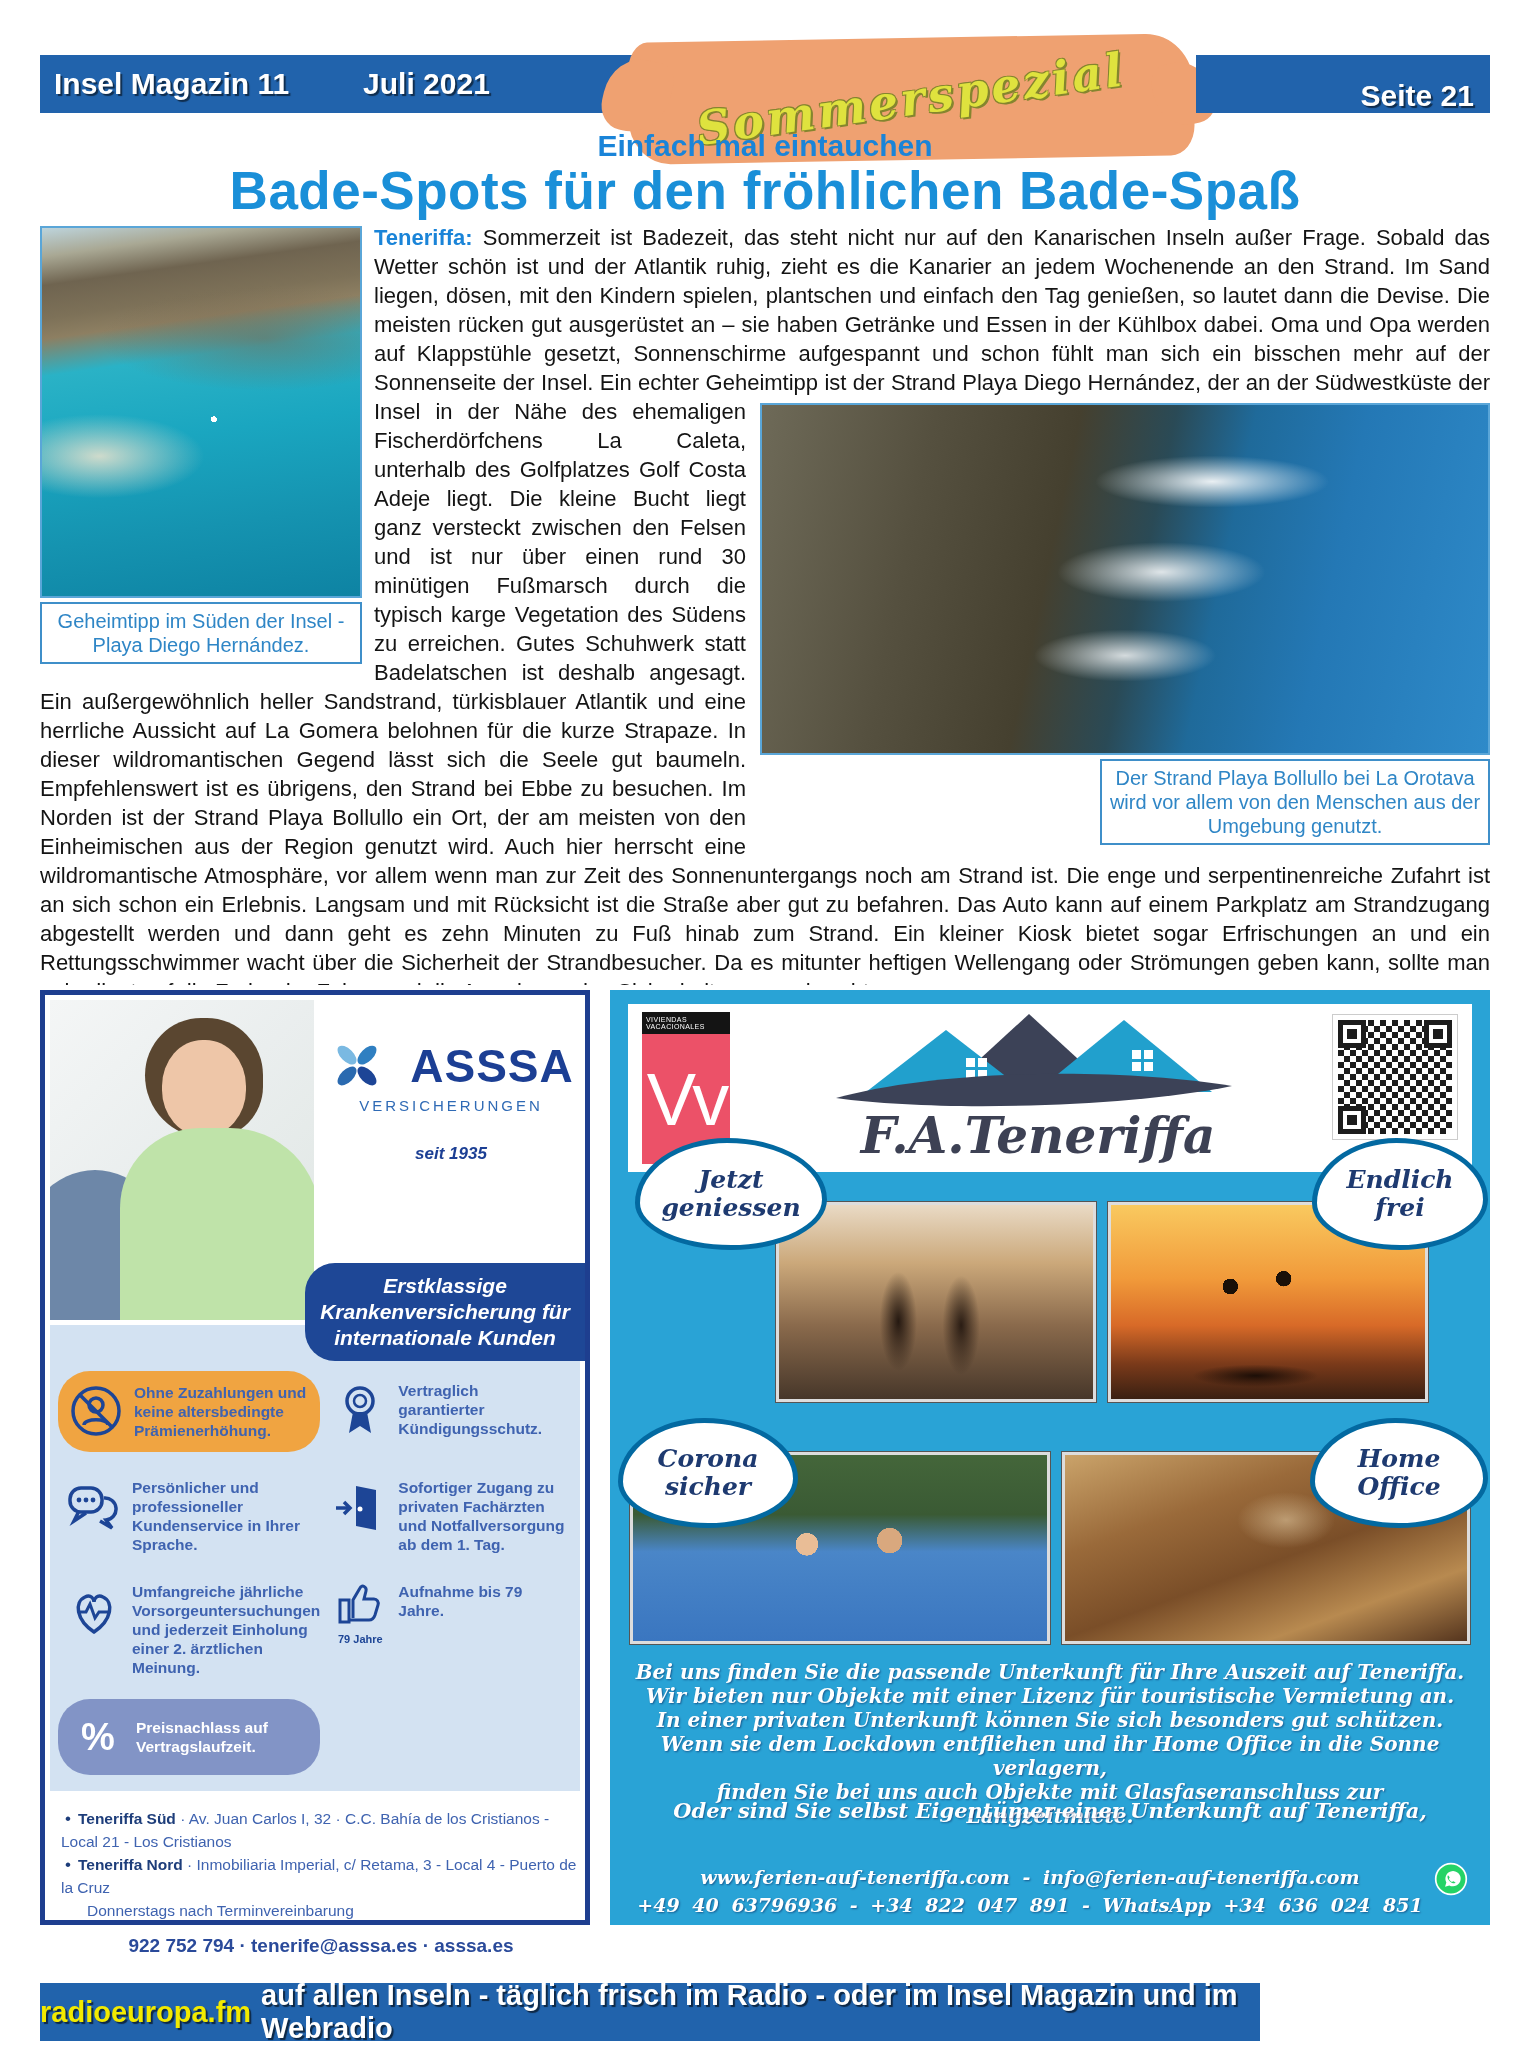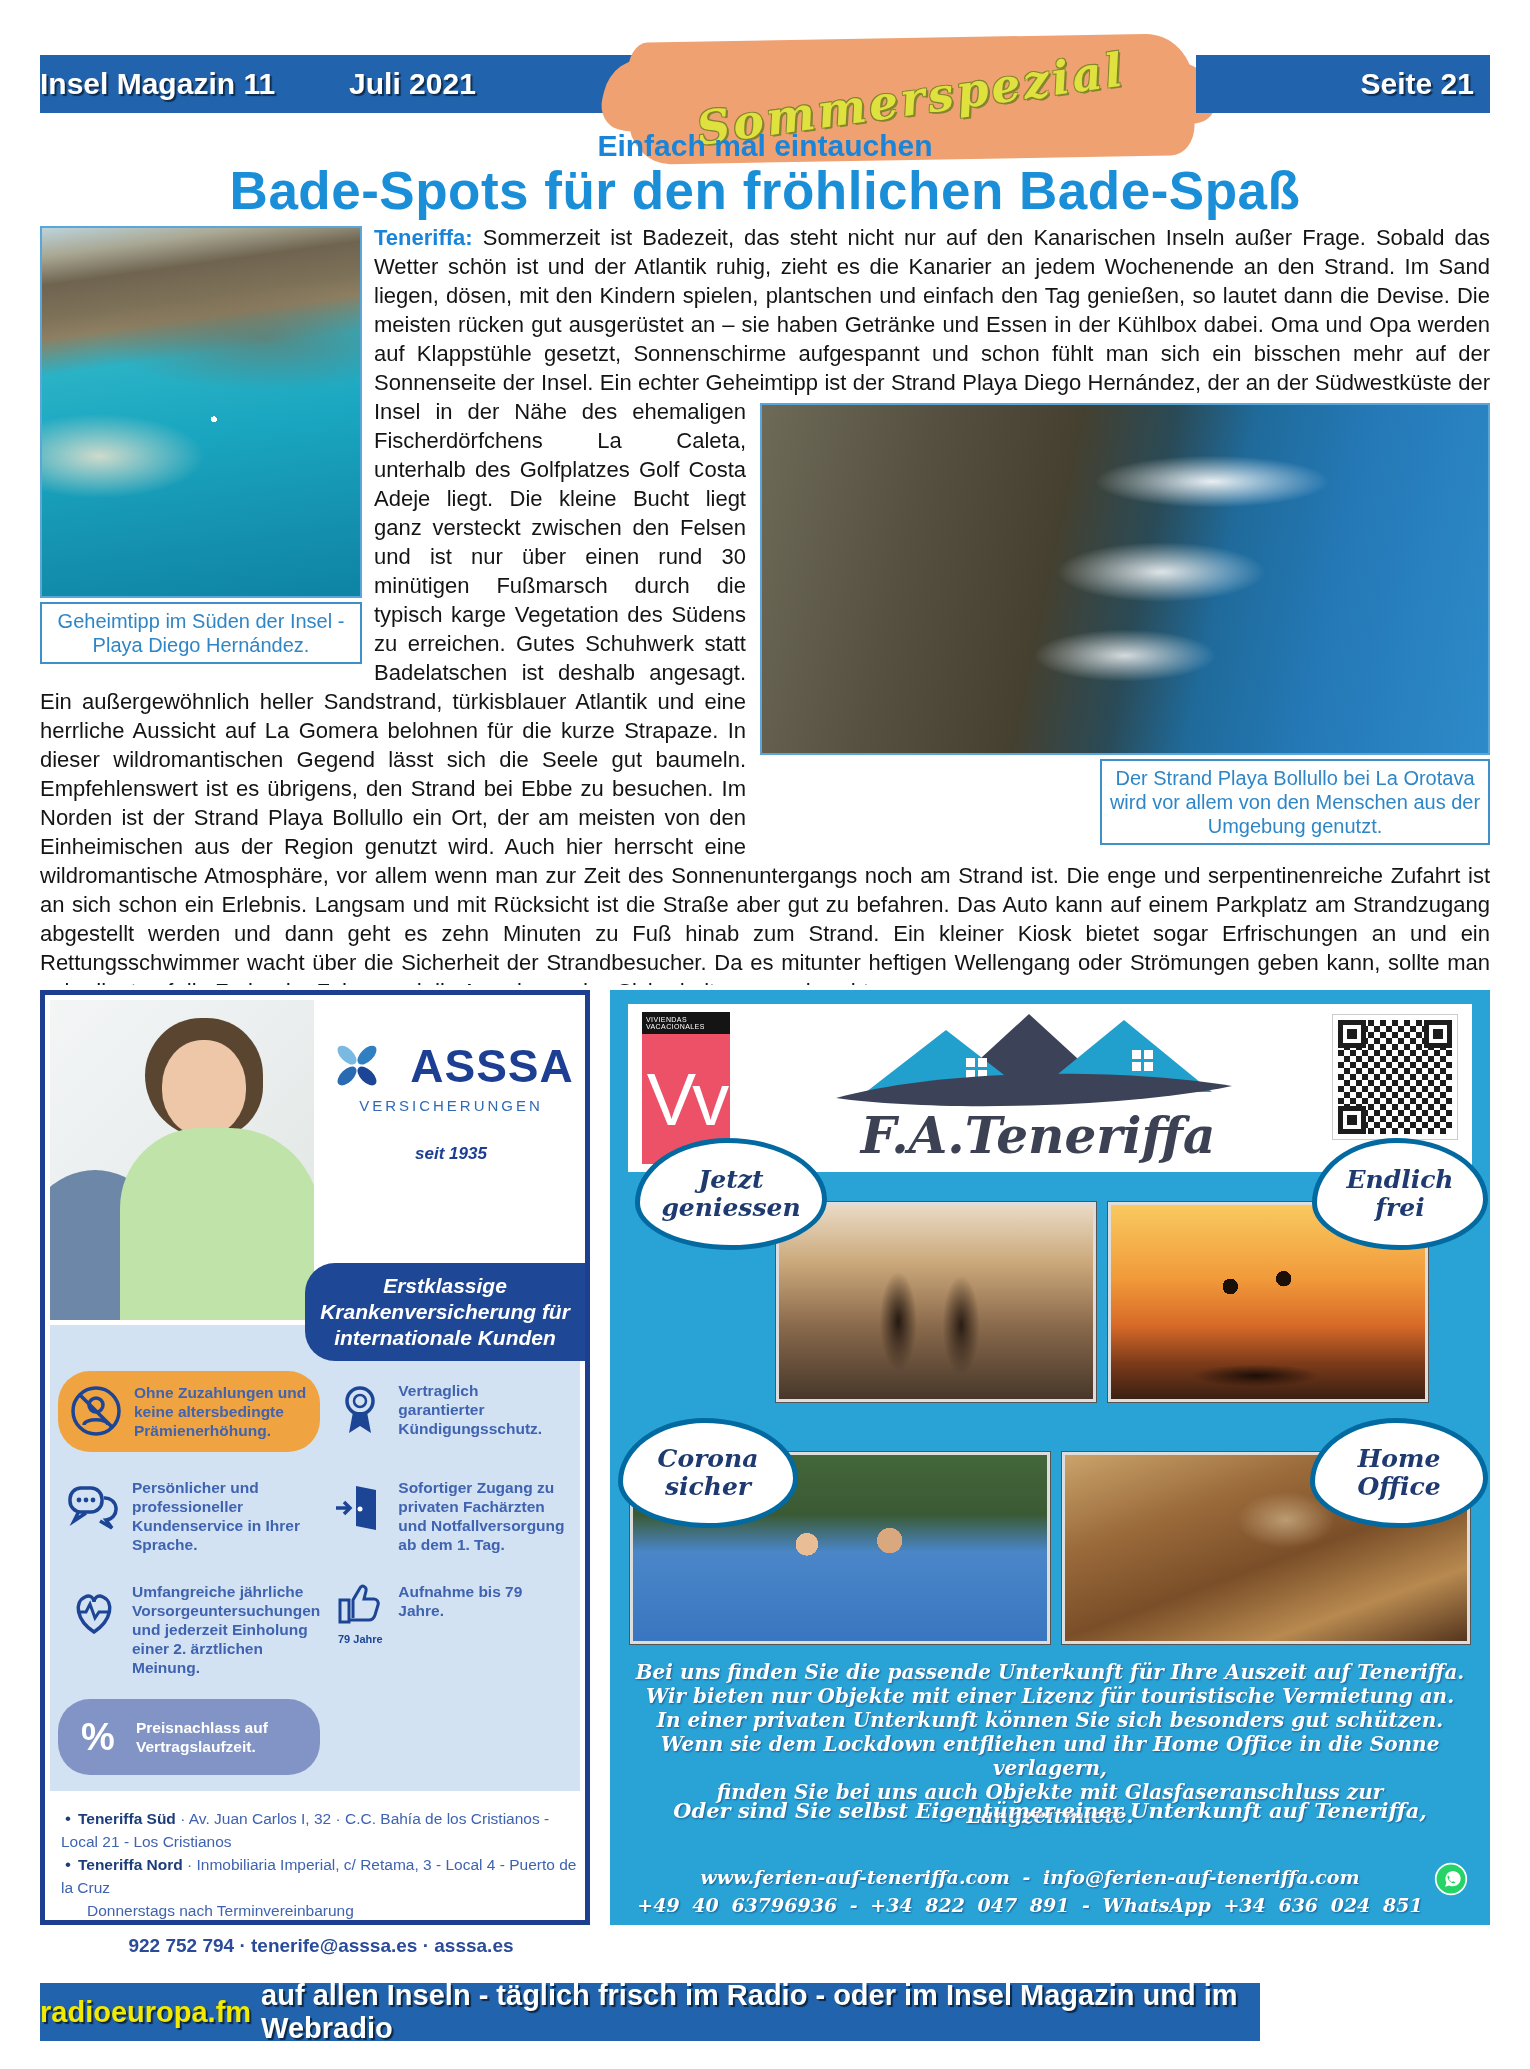"Insel Magazin 11" .hdr-left { padding-left: none -> 14px }
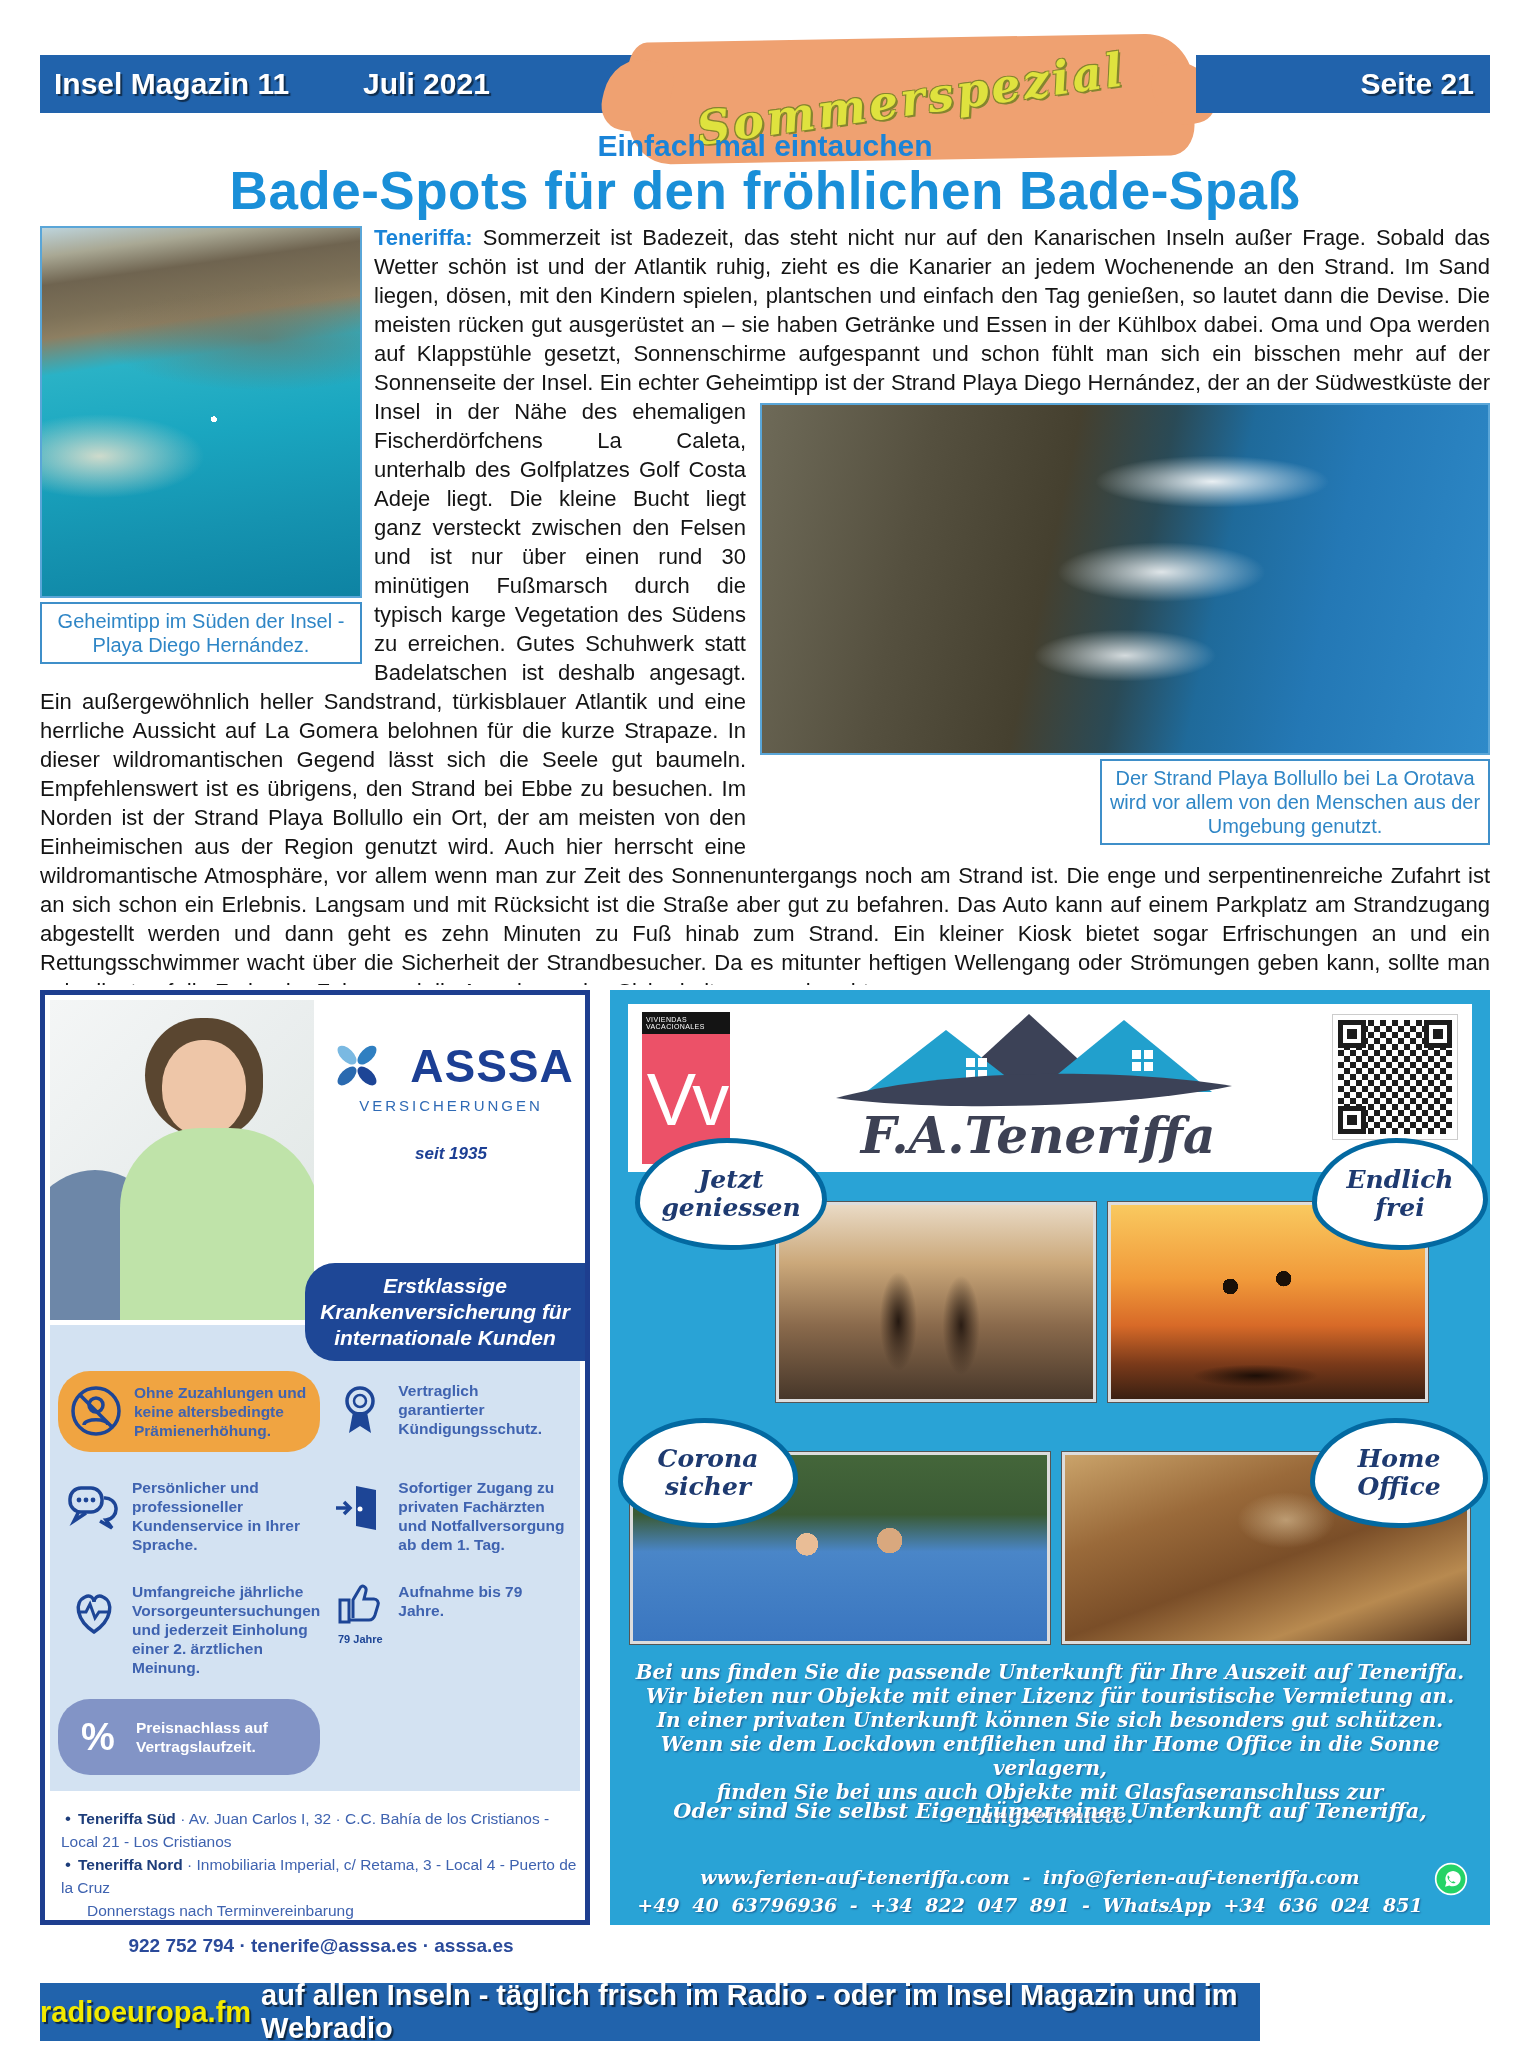"Seite 21" .hdr-right { align-items: none -> flex-end }
